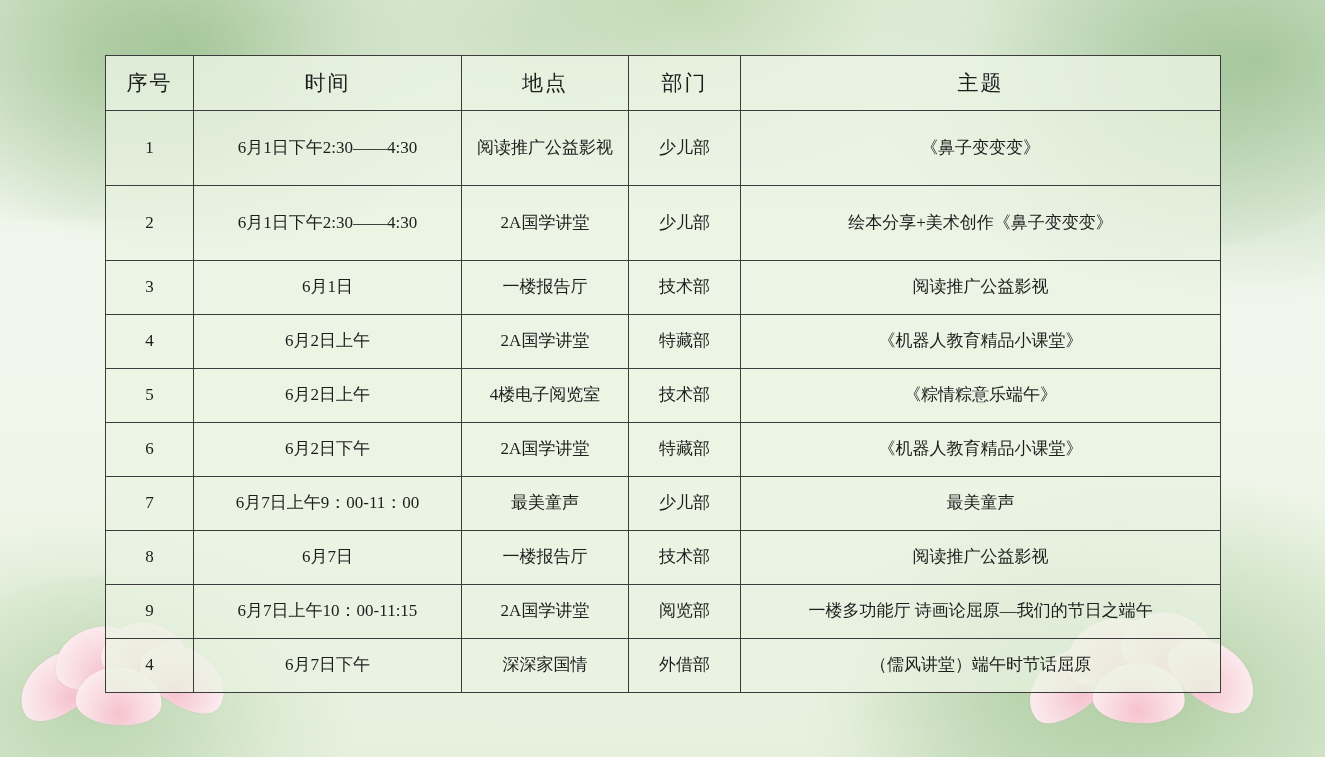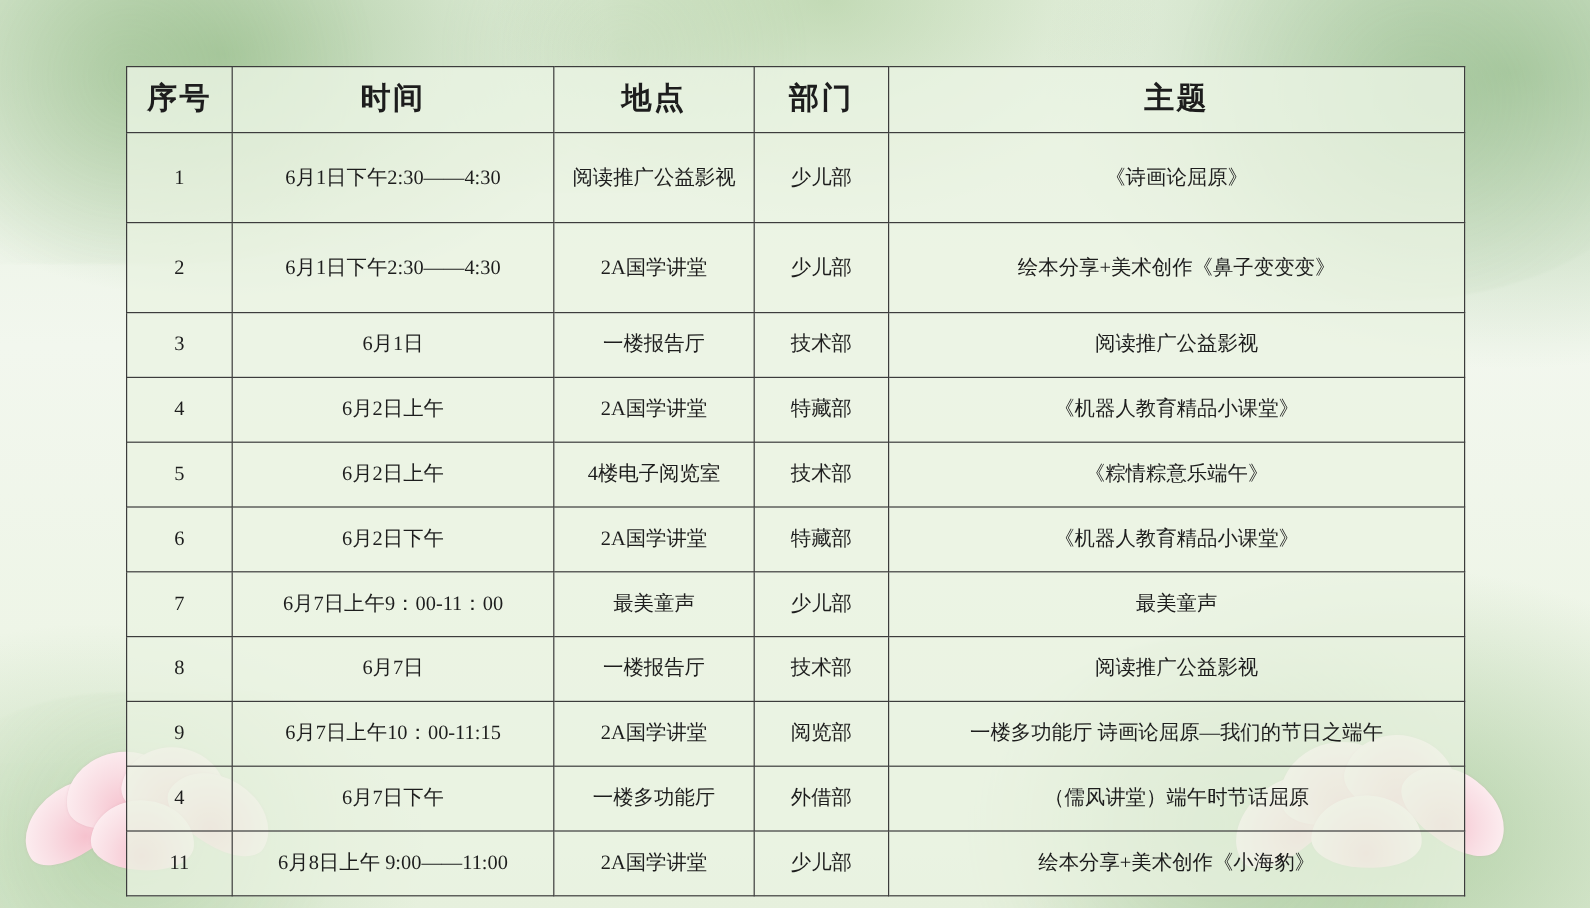"序号" table.schedule thead th { font-size: 25px -> 21px; font-weight: bold -> normal }
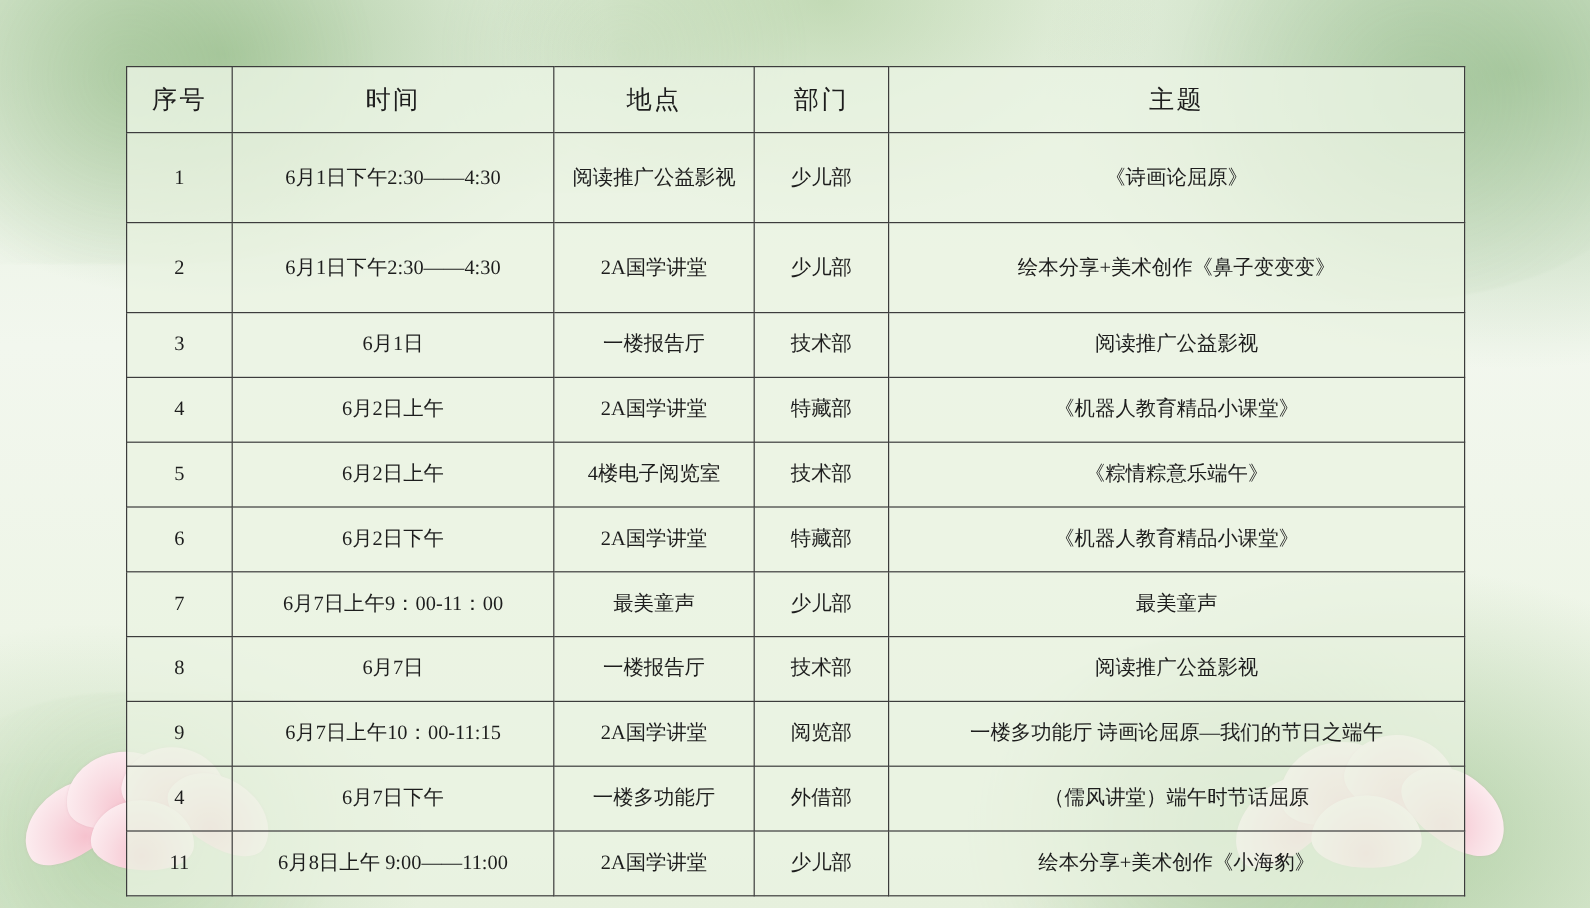"《诗画论屈原》" td { text: 诗画论屈原 -> 鼻子变变变 }
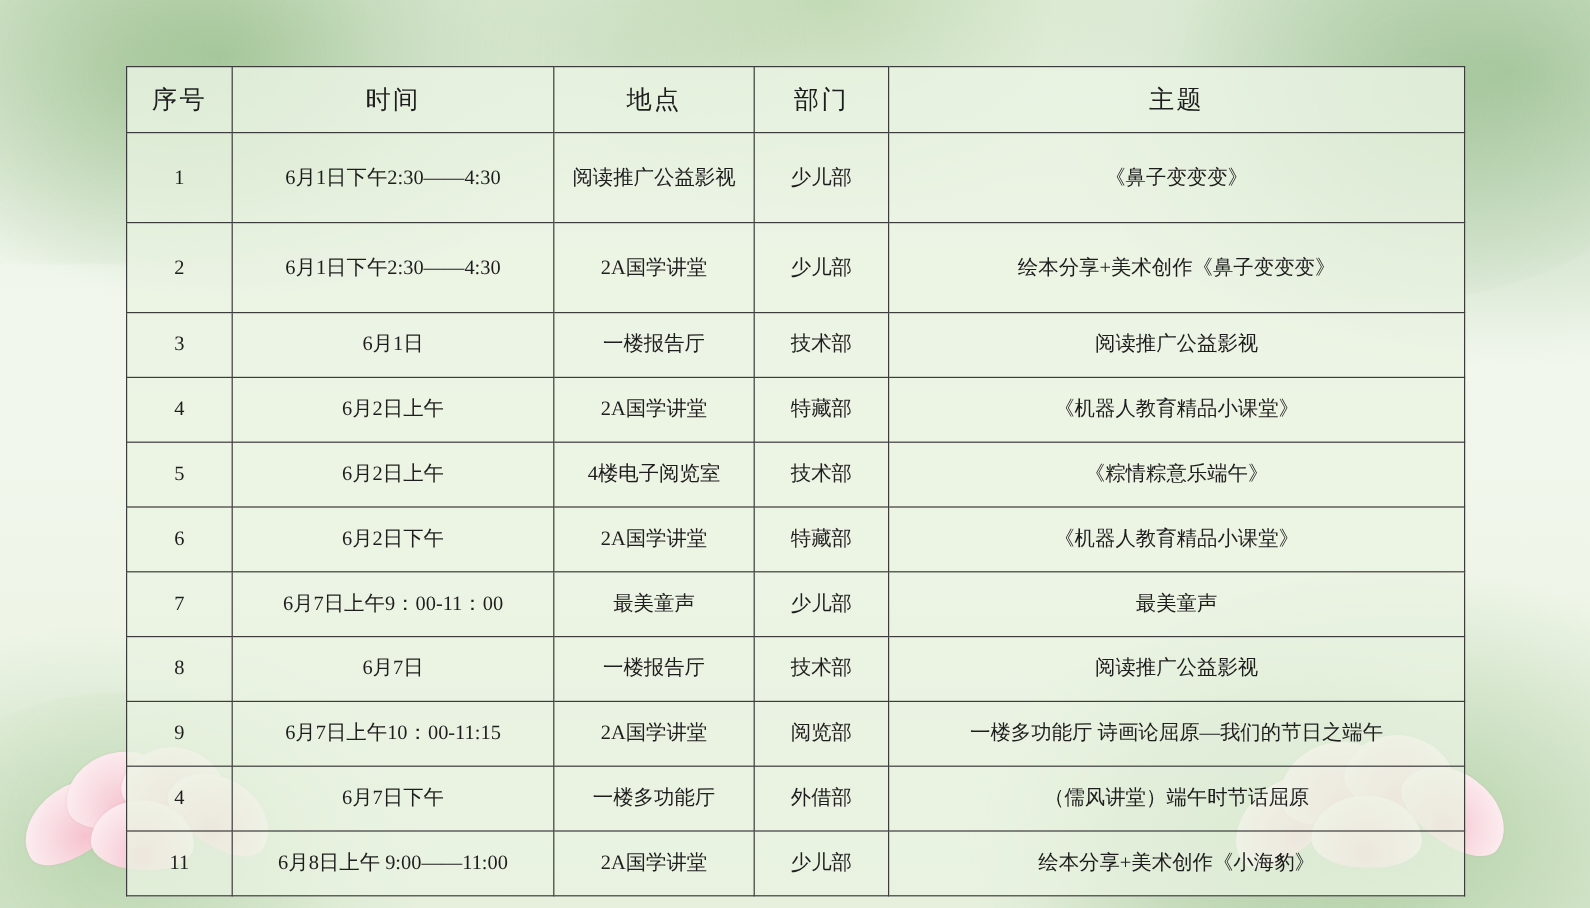"一楼多功能厅" td { text: 一楼多功能厅 -> 深深家国情 }
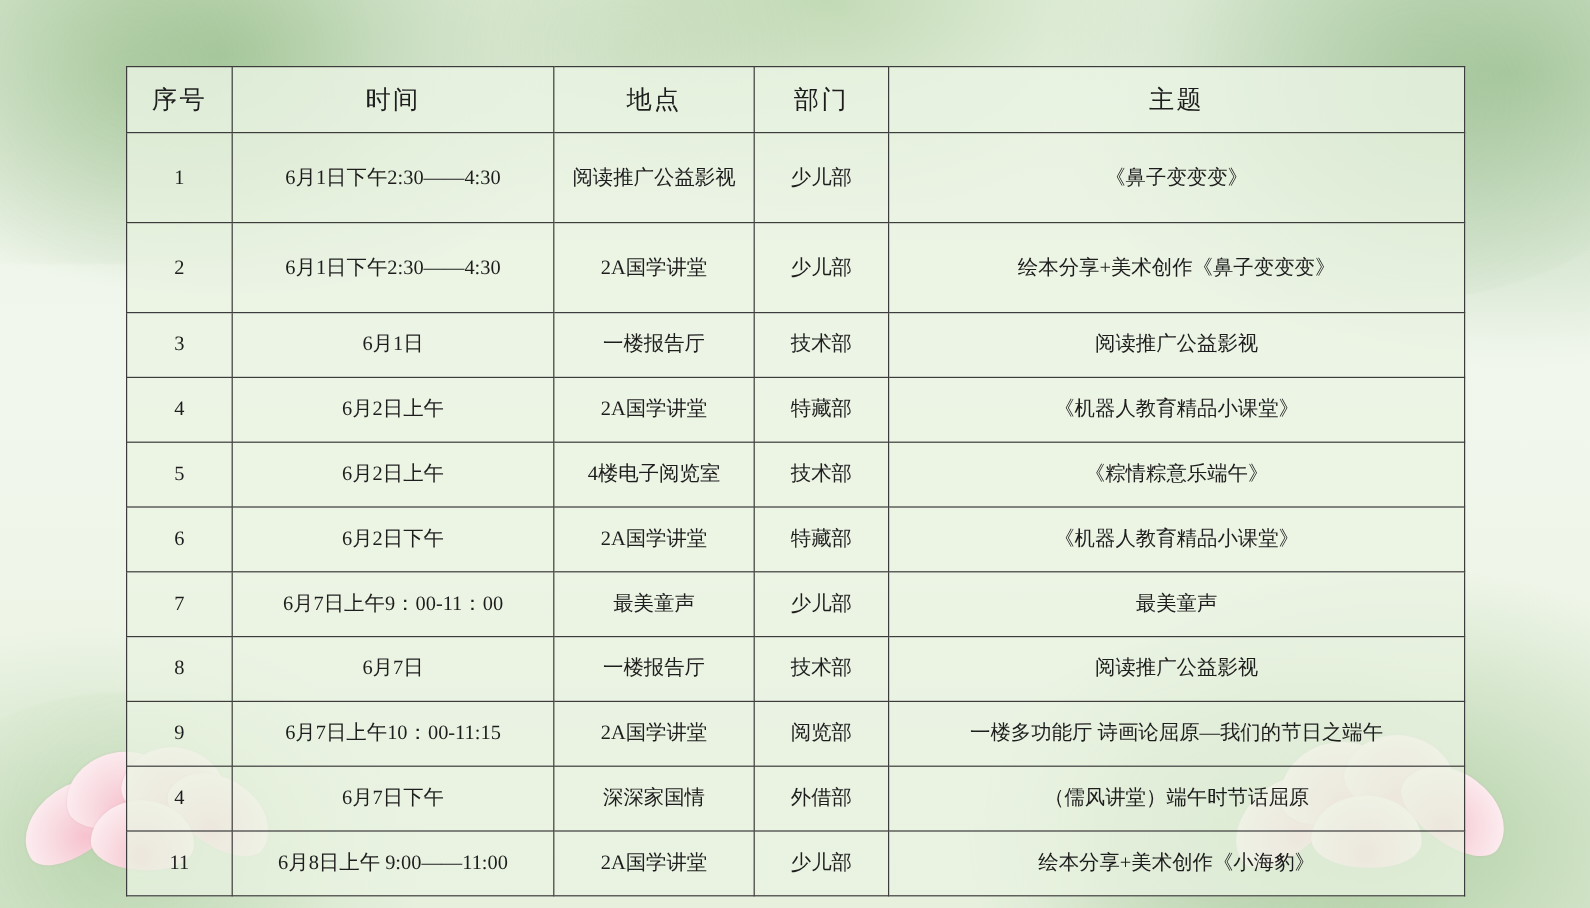"11" tr { html: <tr> <td>11</td> <td>6月8日上午 9:00——11:00</td> <td>2A国学讲堂</td> <td>少儿部</td> <td>绘本分享+美术创作《小海豹》</td> </tr> -> none }
